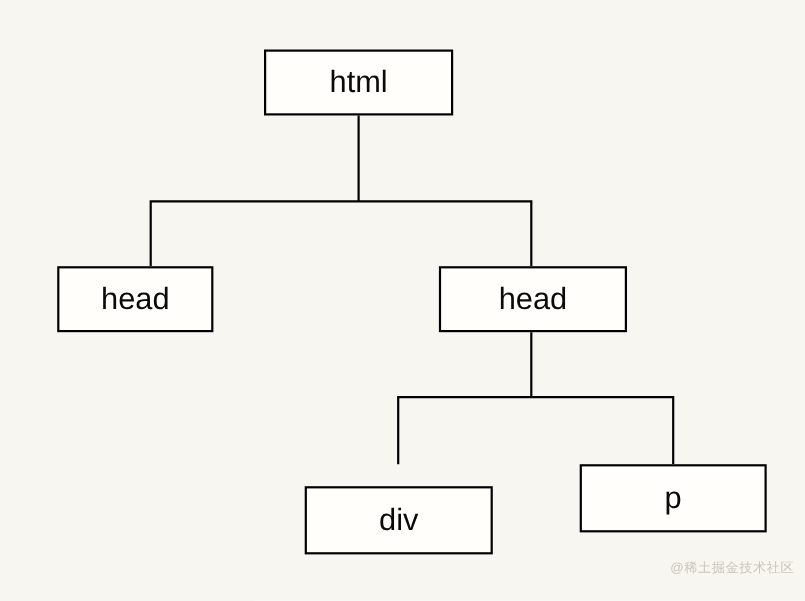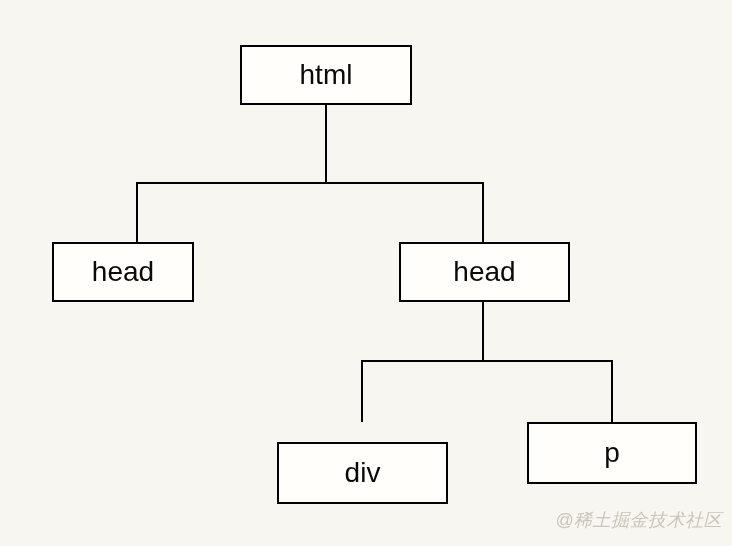"@稀土掘金技术社区" .watermark { font-size: 18px -> 12px; font-style: italic -> none }
